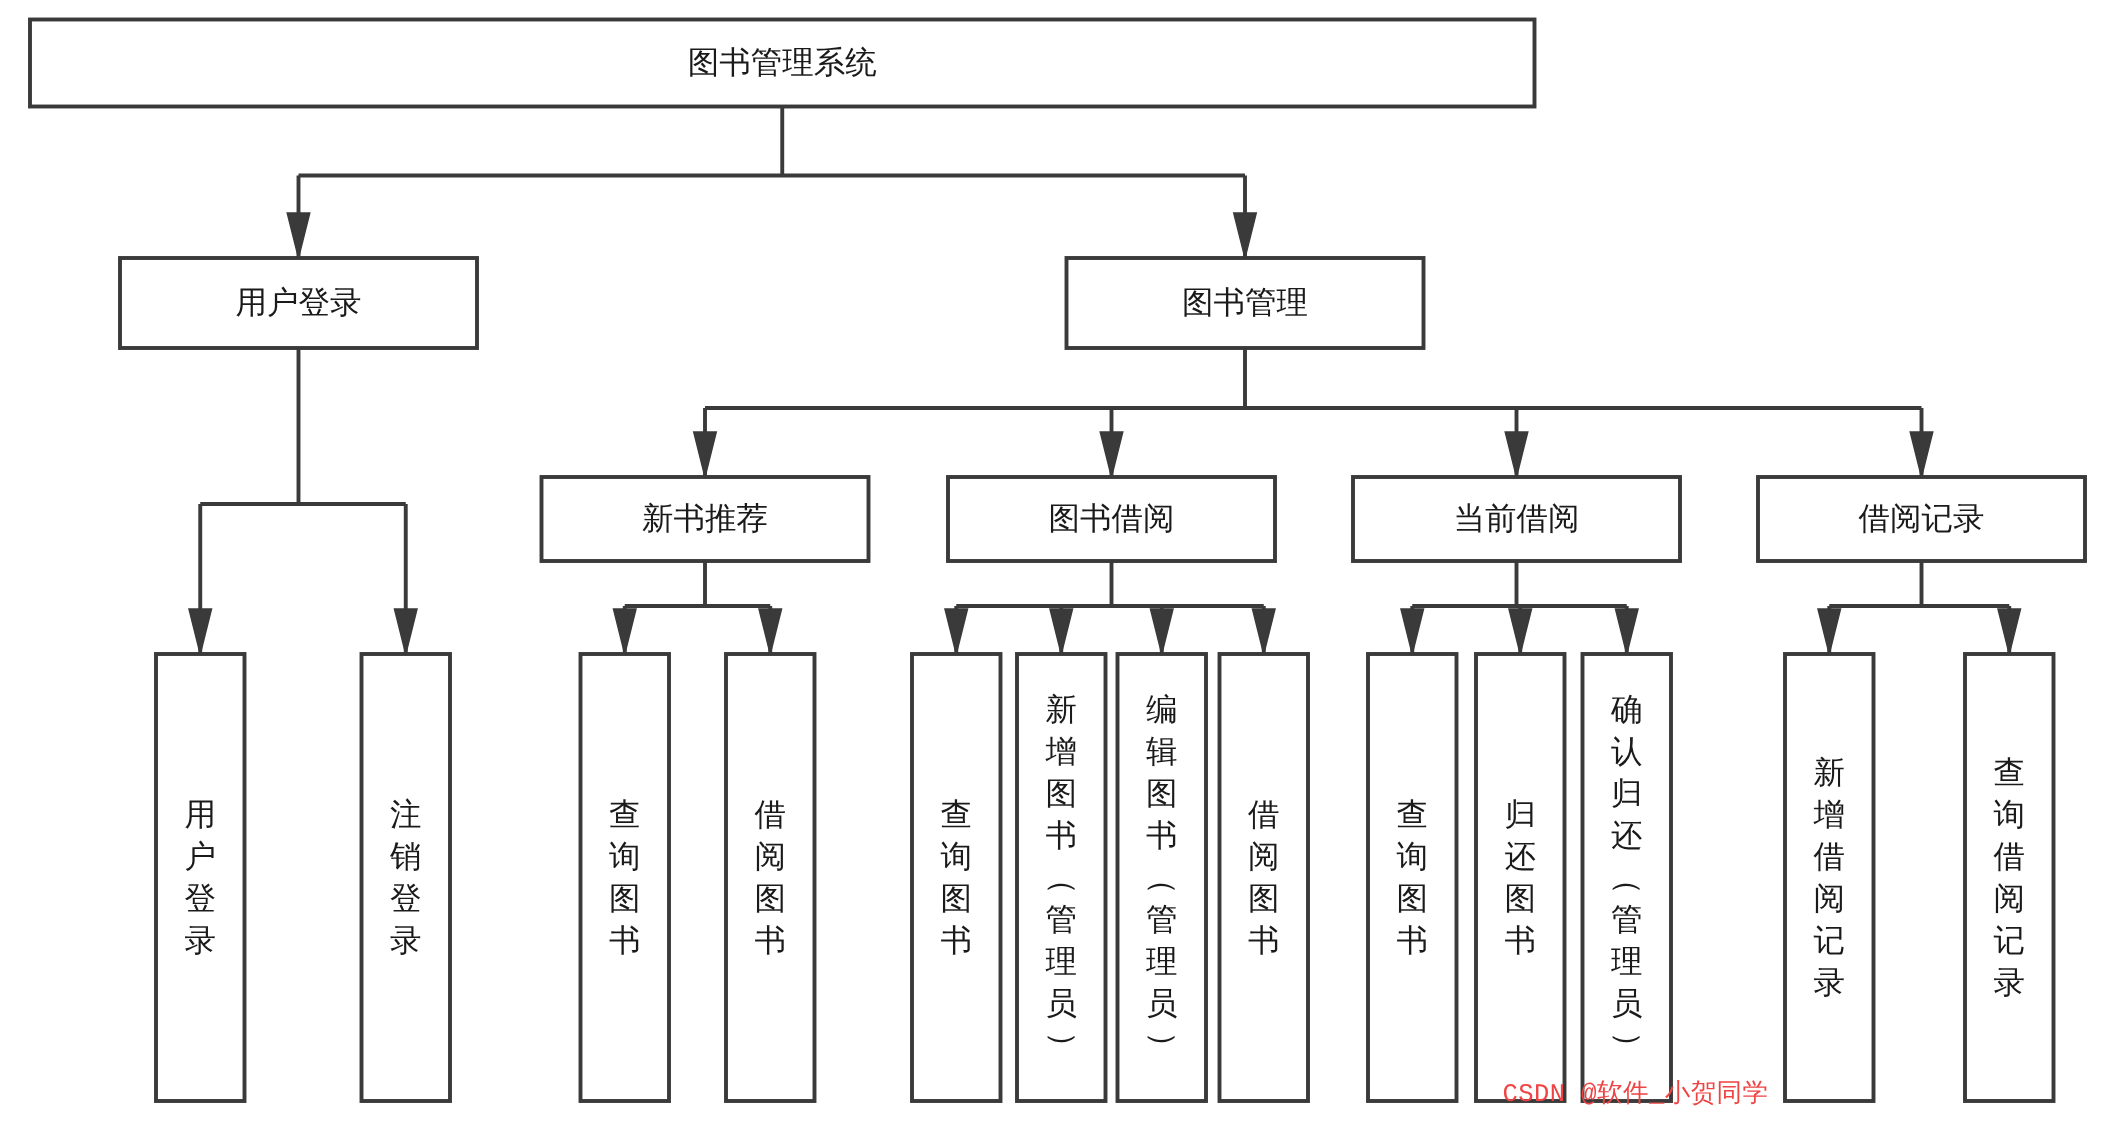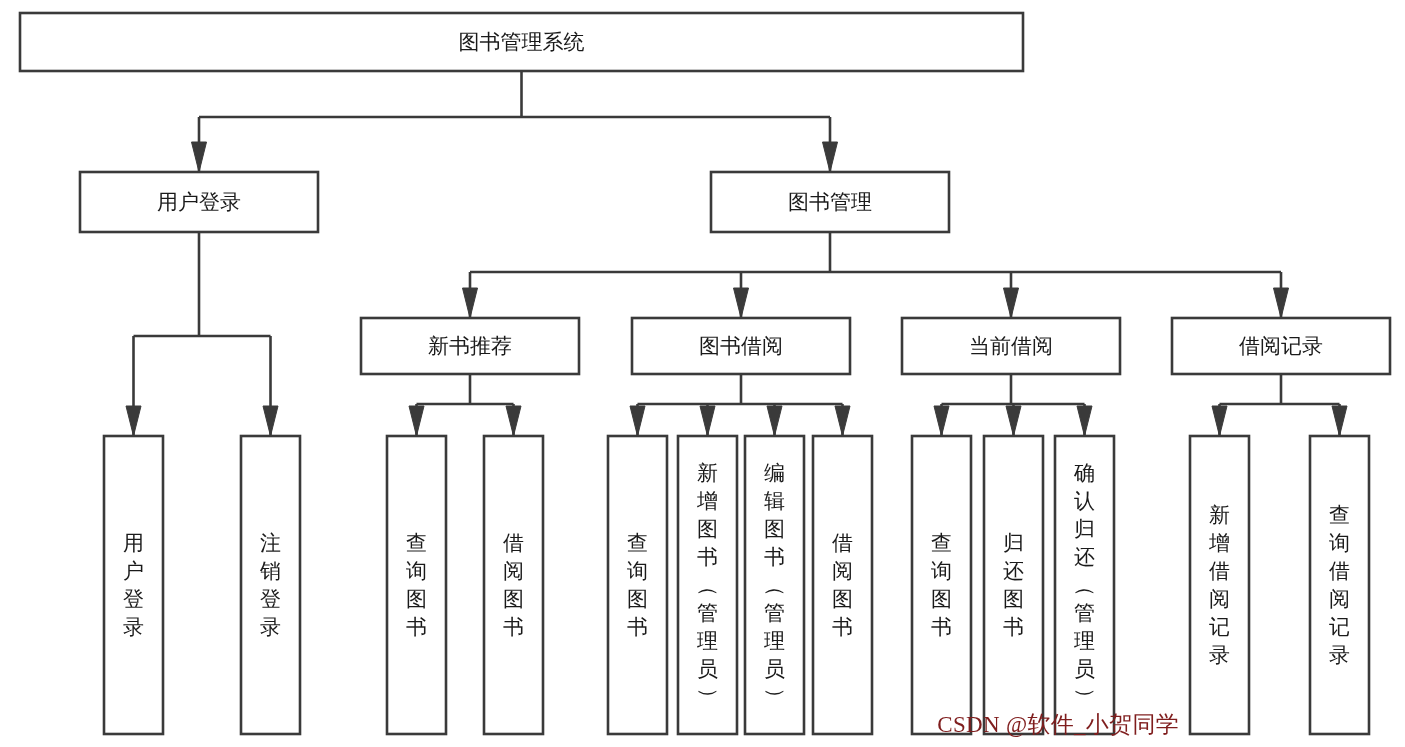"CSDN @软件_小贺同学" .watermark-text { color: #7f1d1d -> #ef4444; font-family: Liberation Serif, serif -> Liberation Mono, monospace; font-size: 23px -> 17px }
